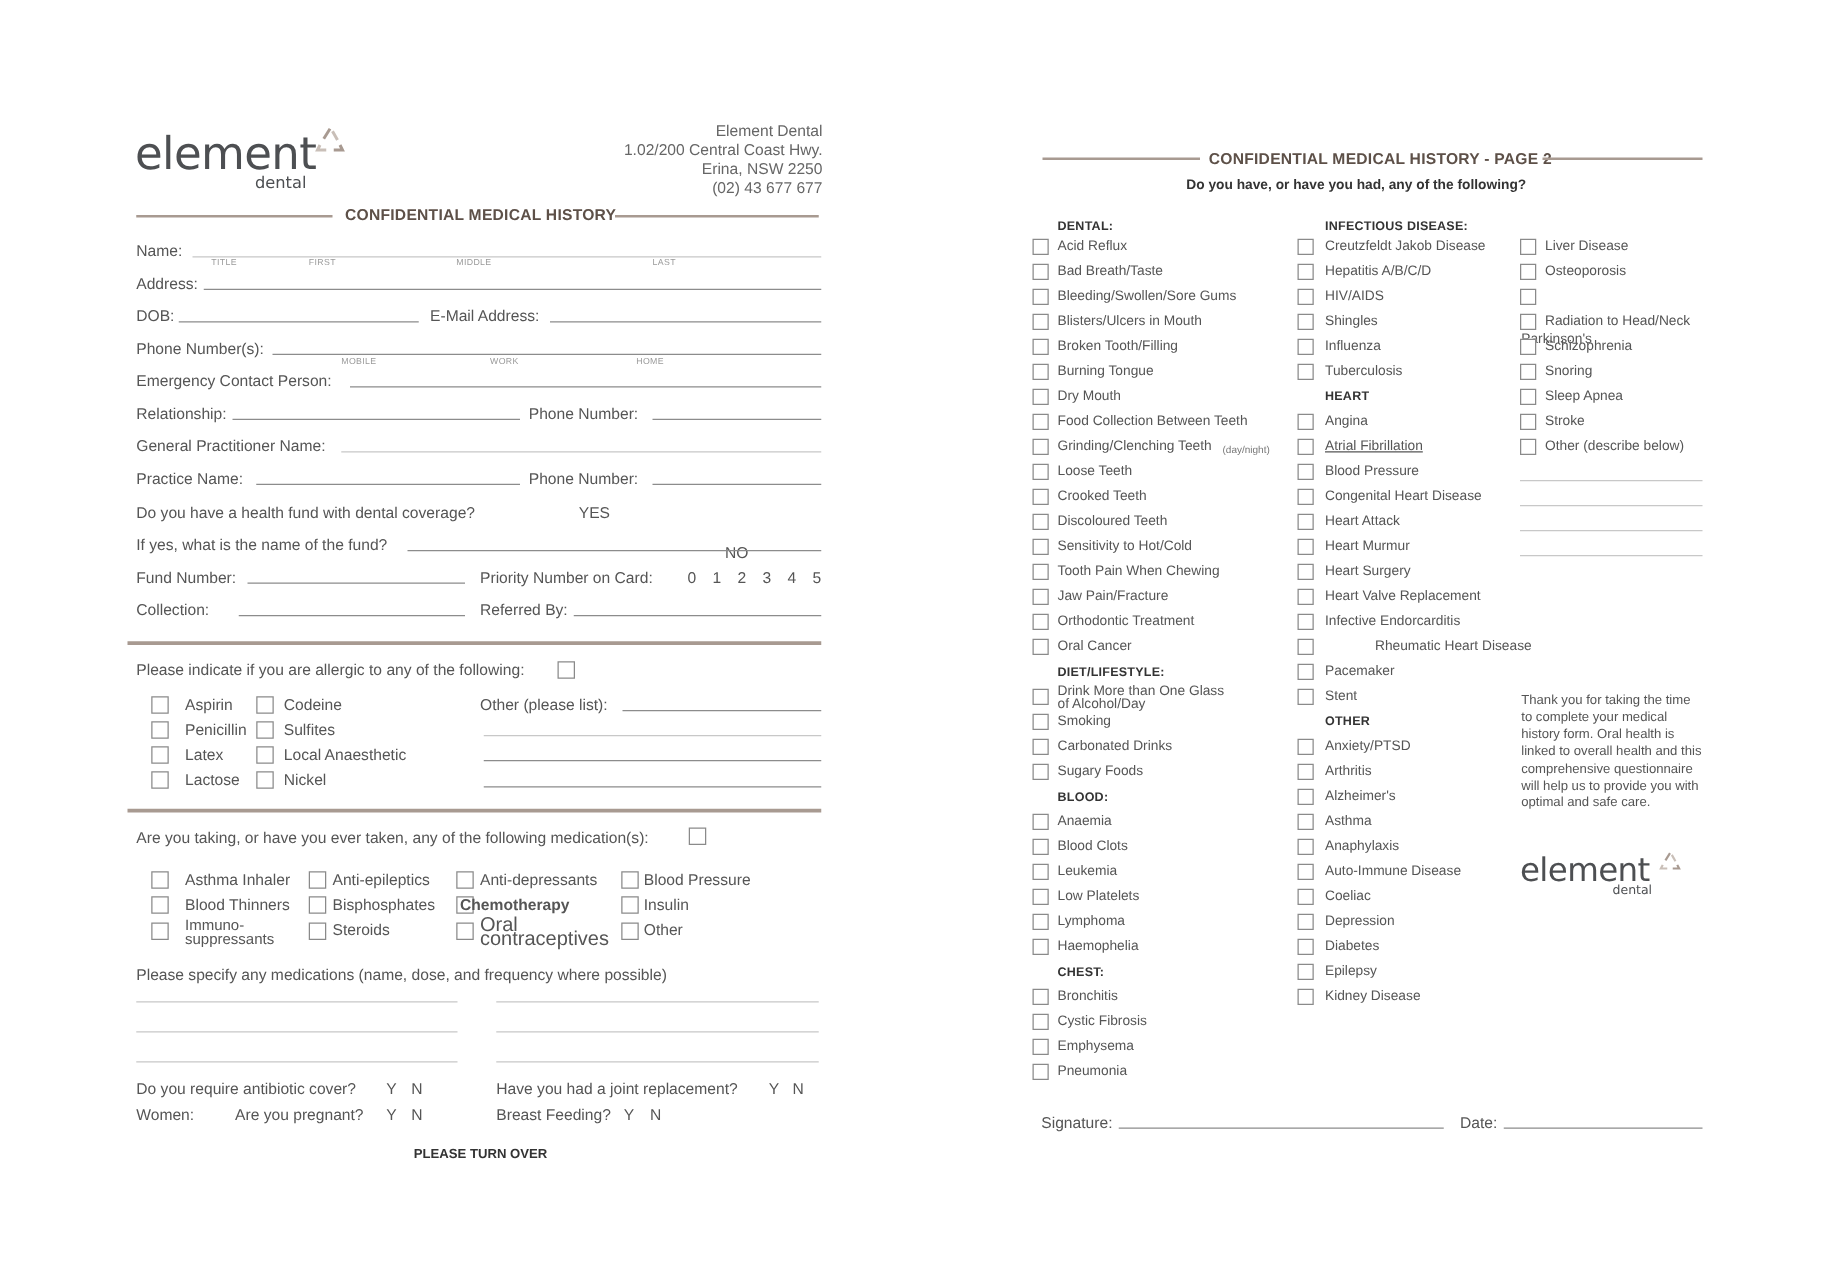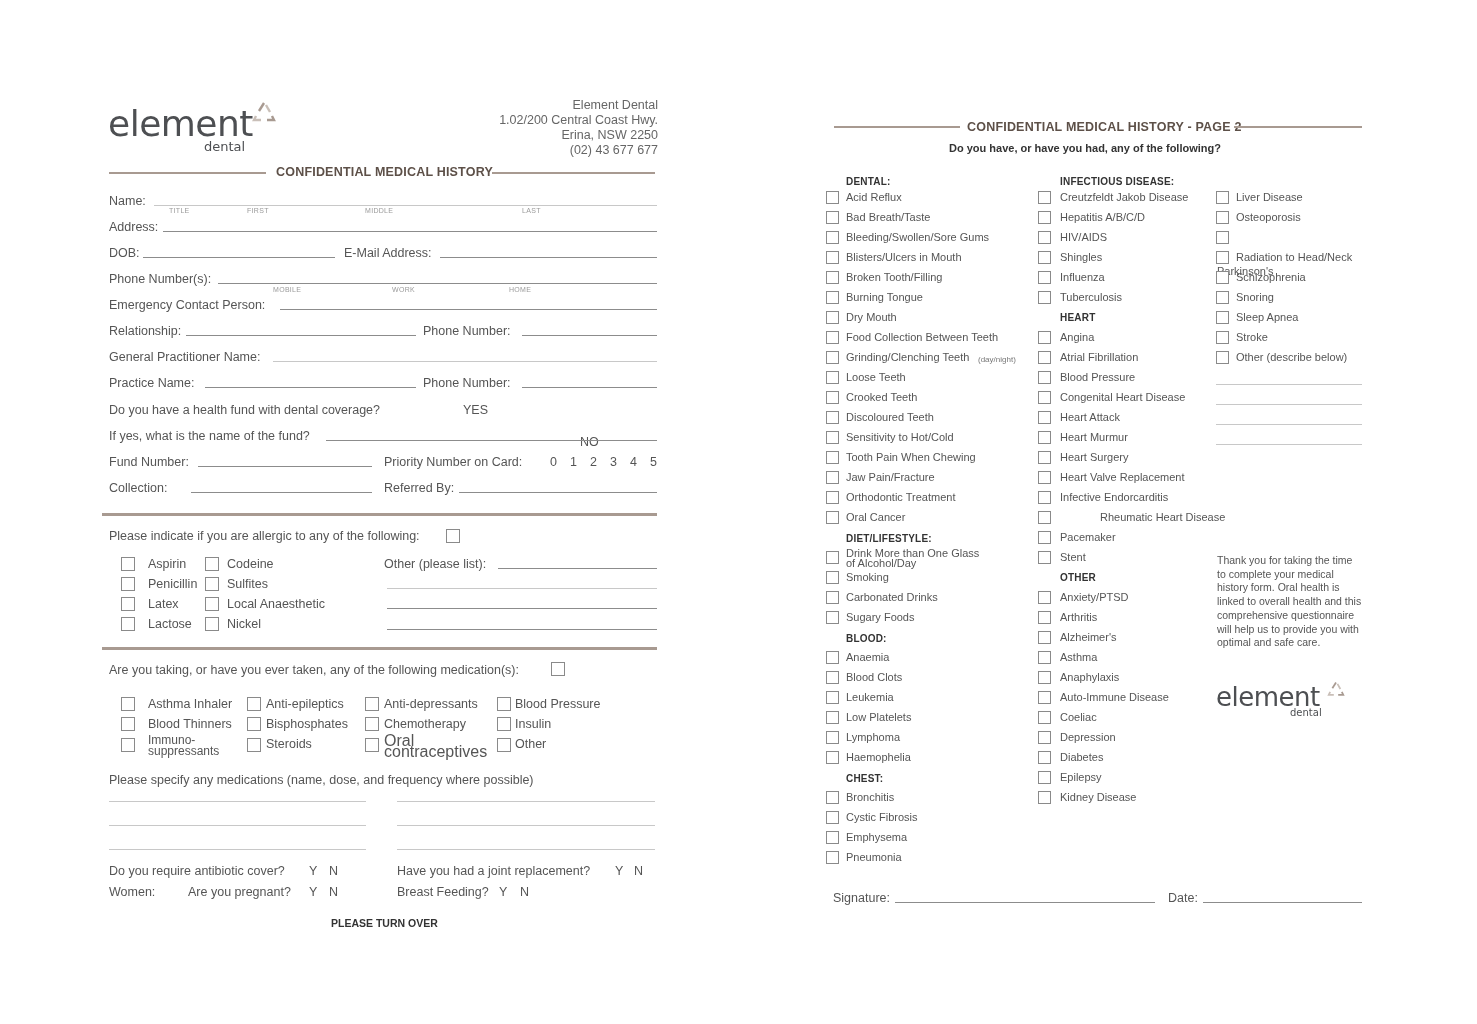"Atrial Fibrillation" div.item { text-decoration: none -> underline }
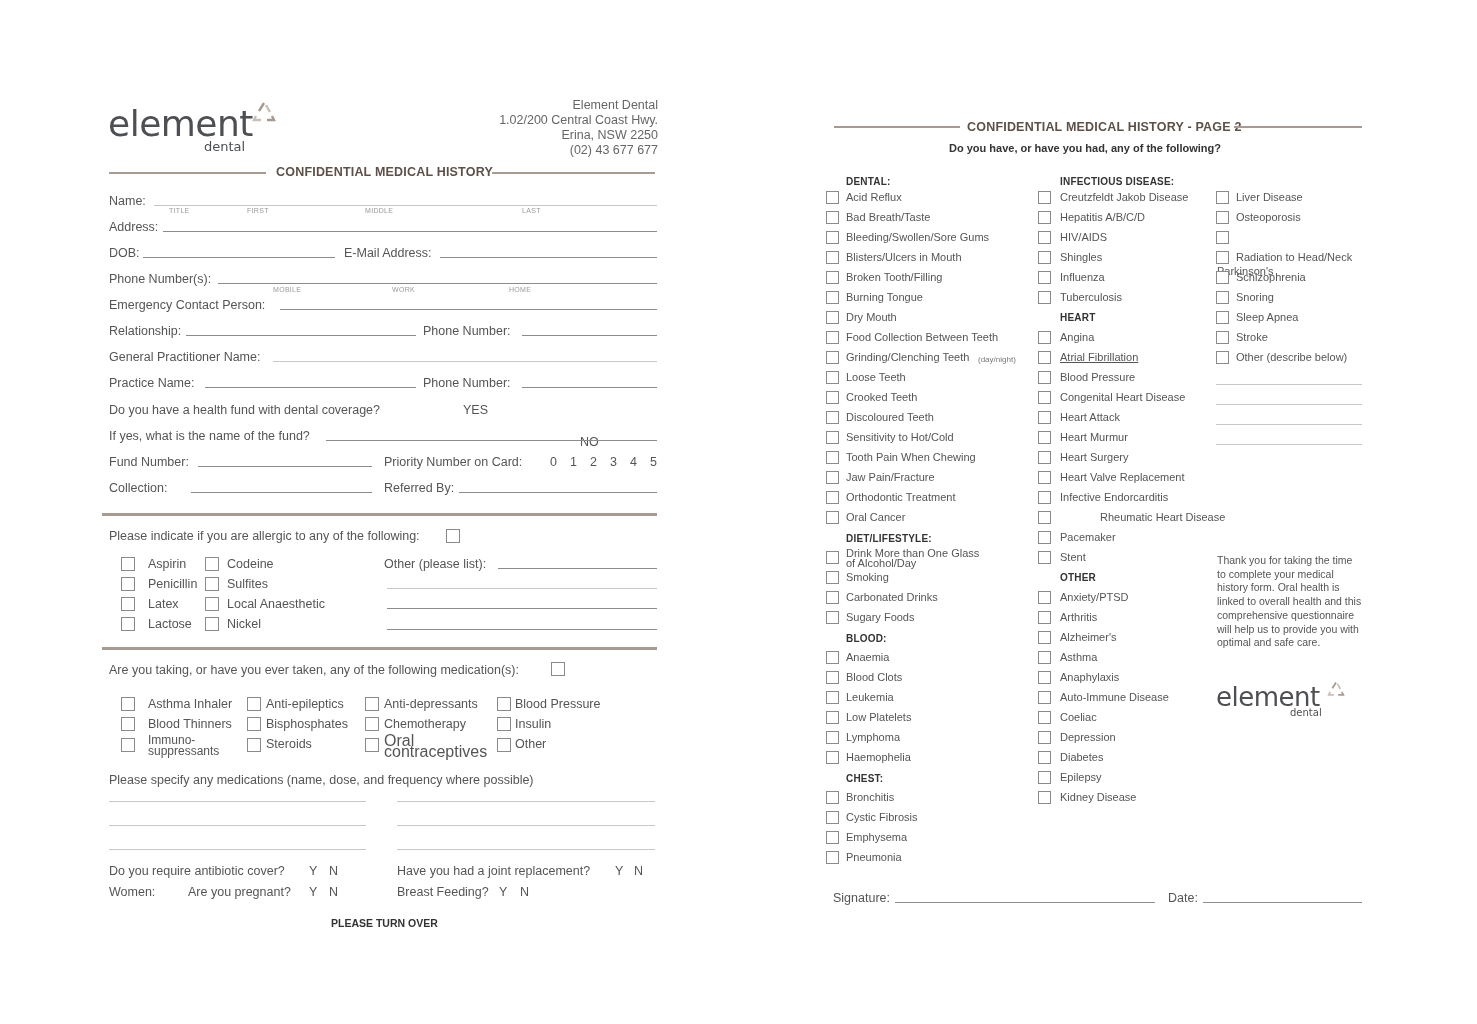"Chemotherapy" div.lbl { font-weight: none -> bold; left: 384px -> 368px }
